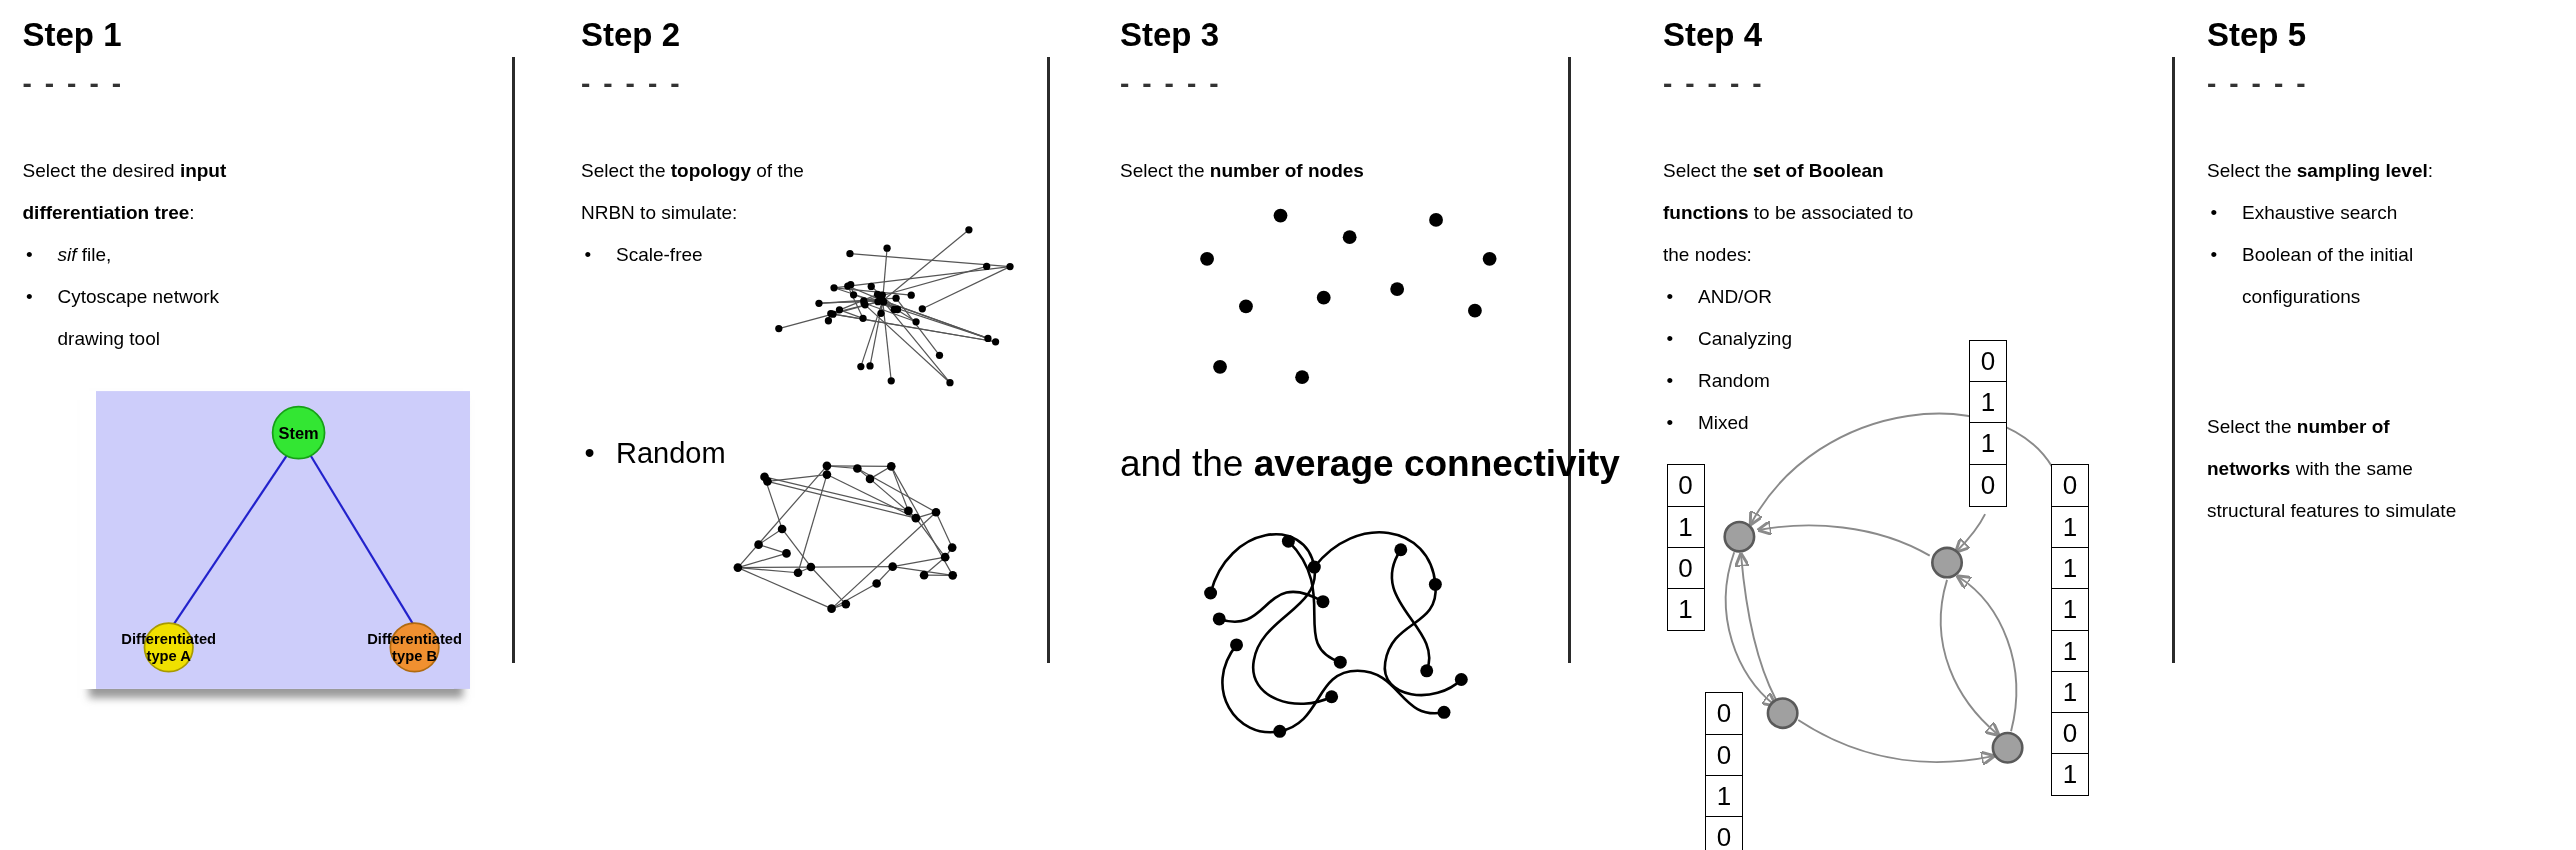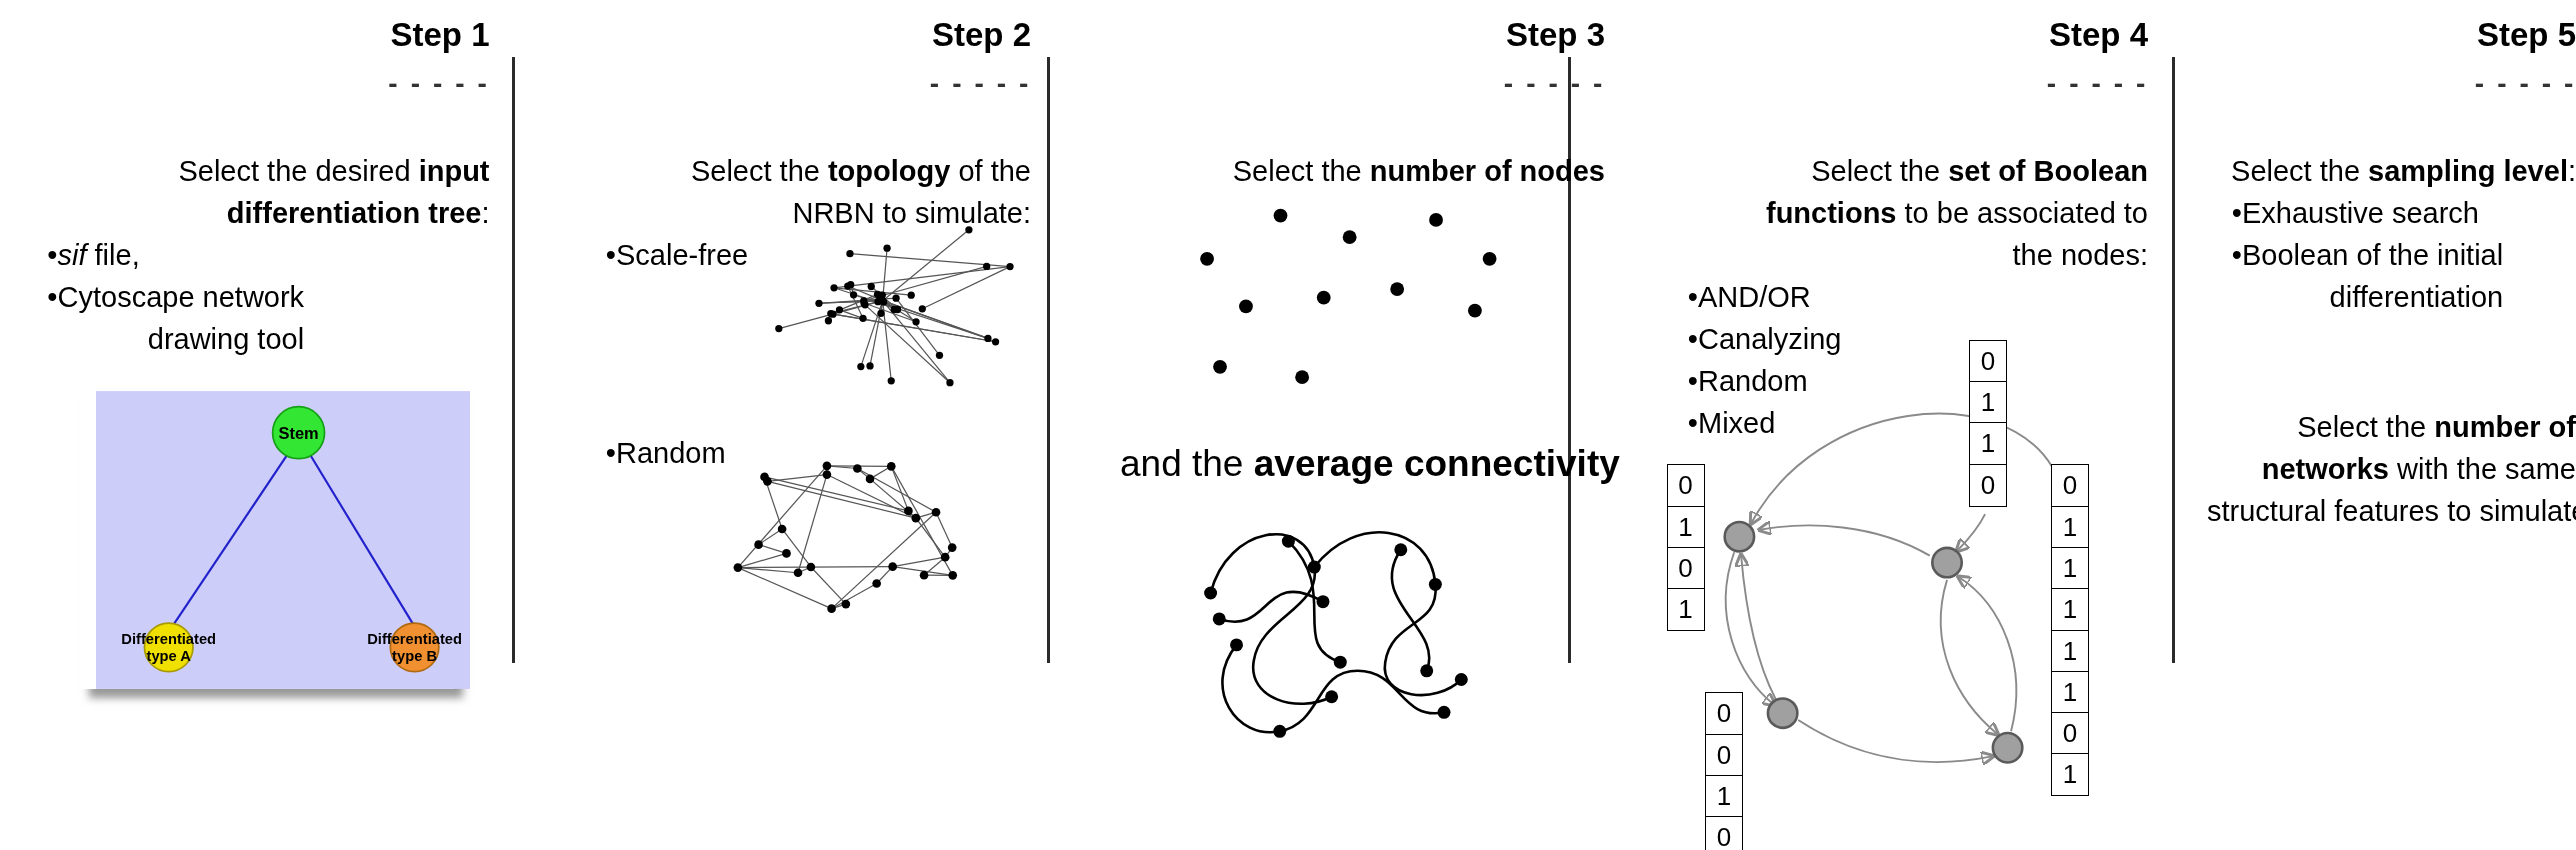"Step 1" .canvas { text-align: right -> none }
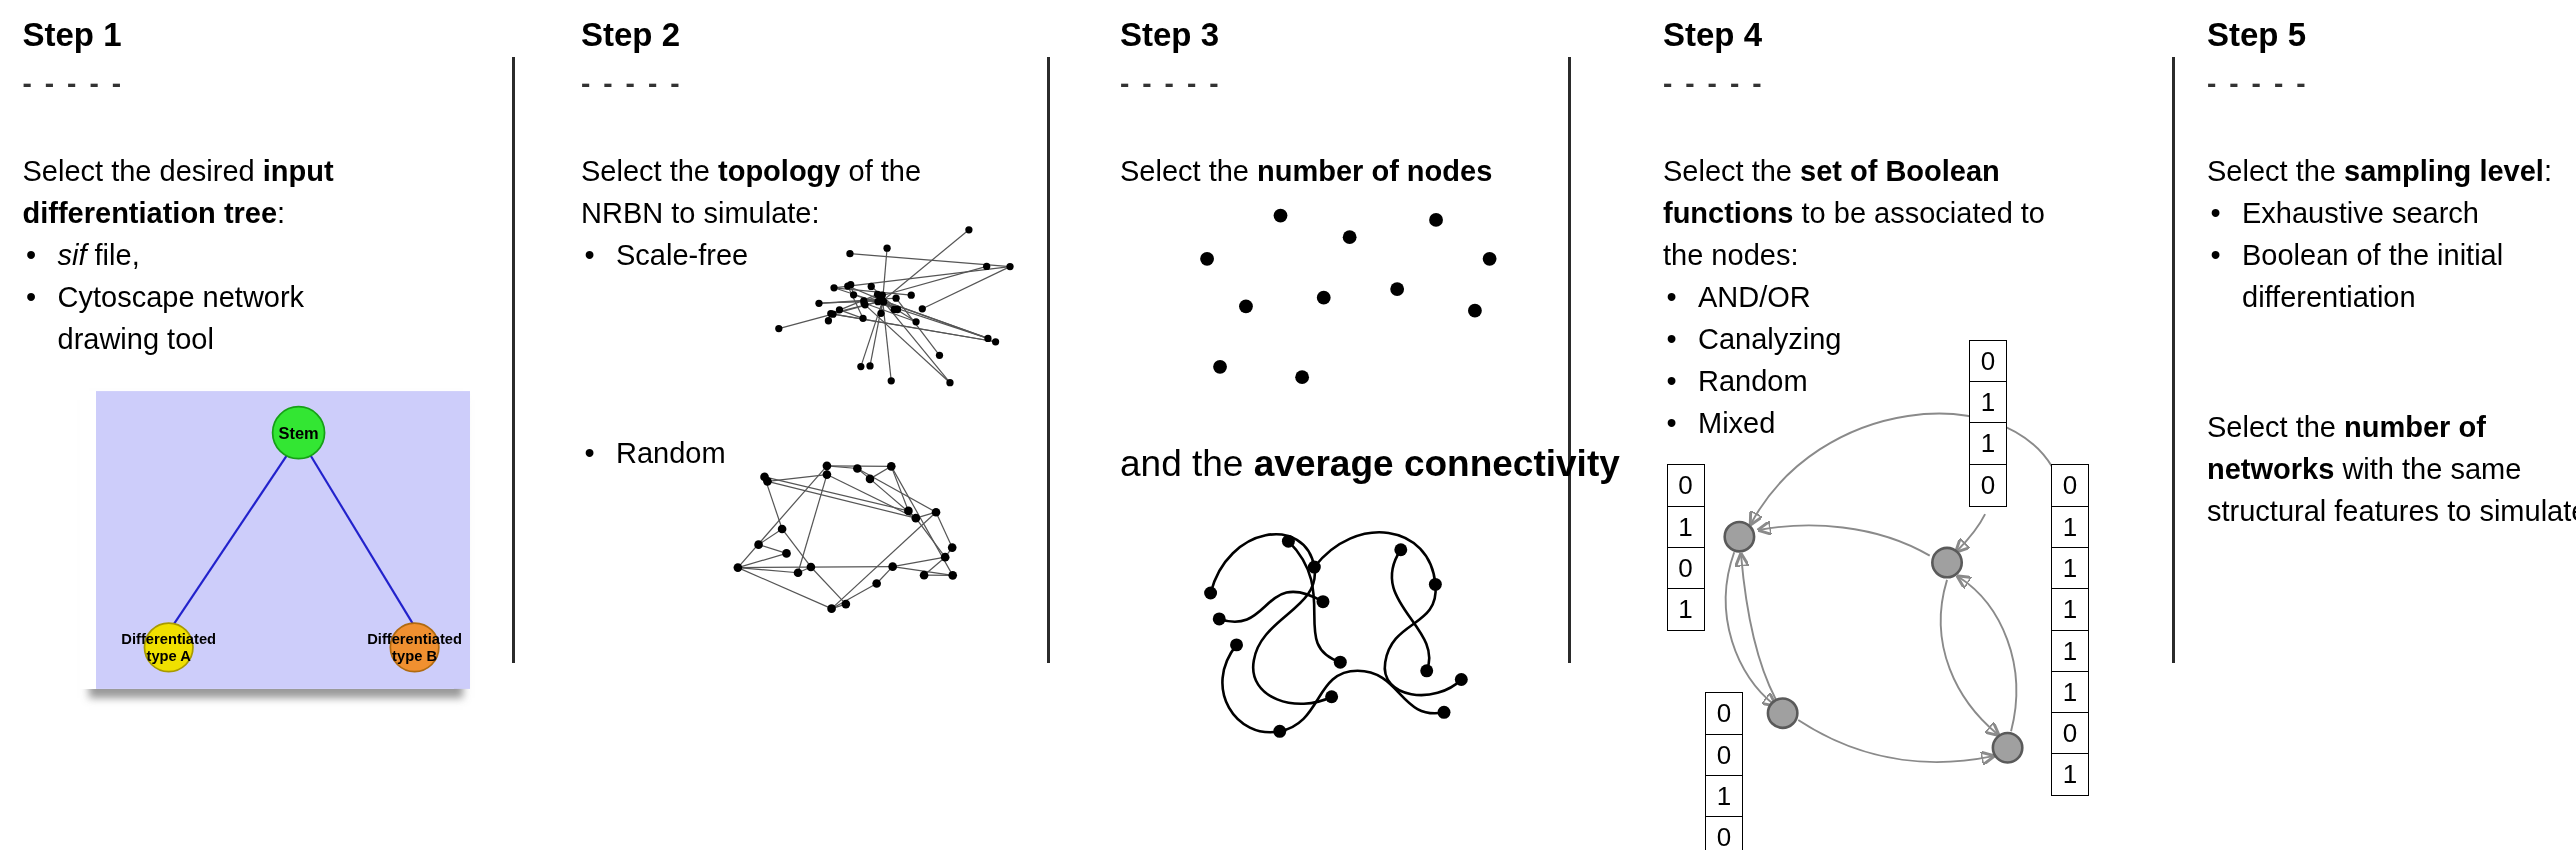"Select the desired input" .body-text { font-size: 29px -> 19px }
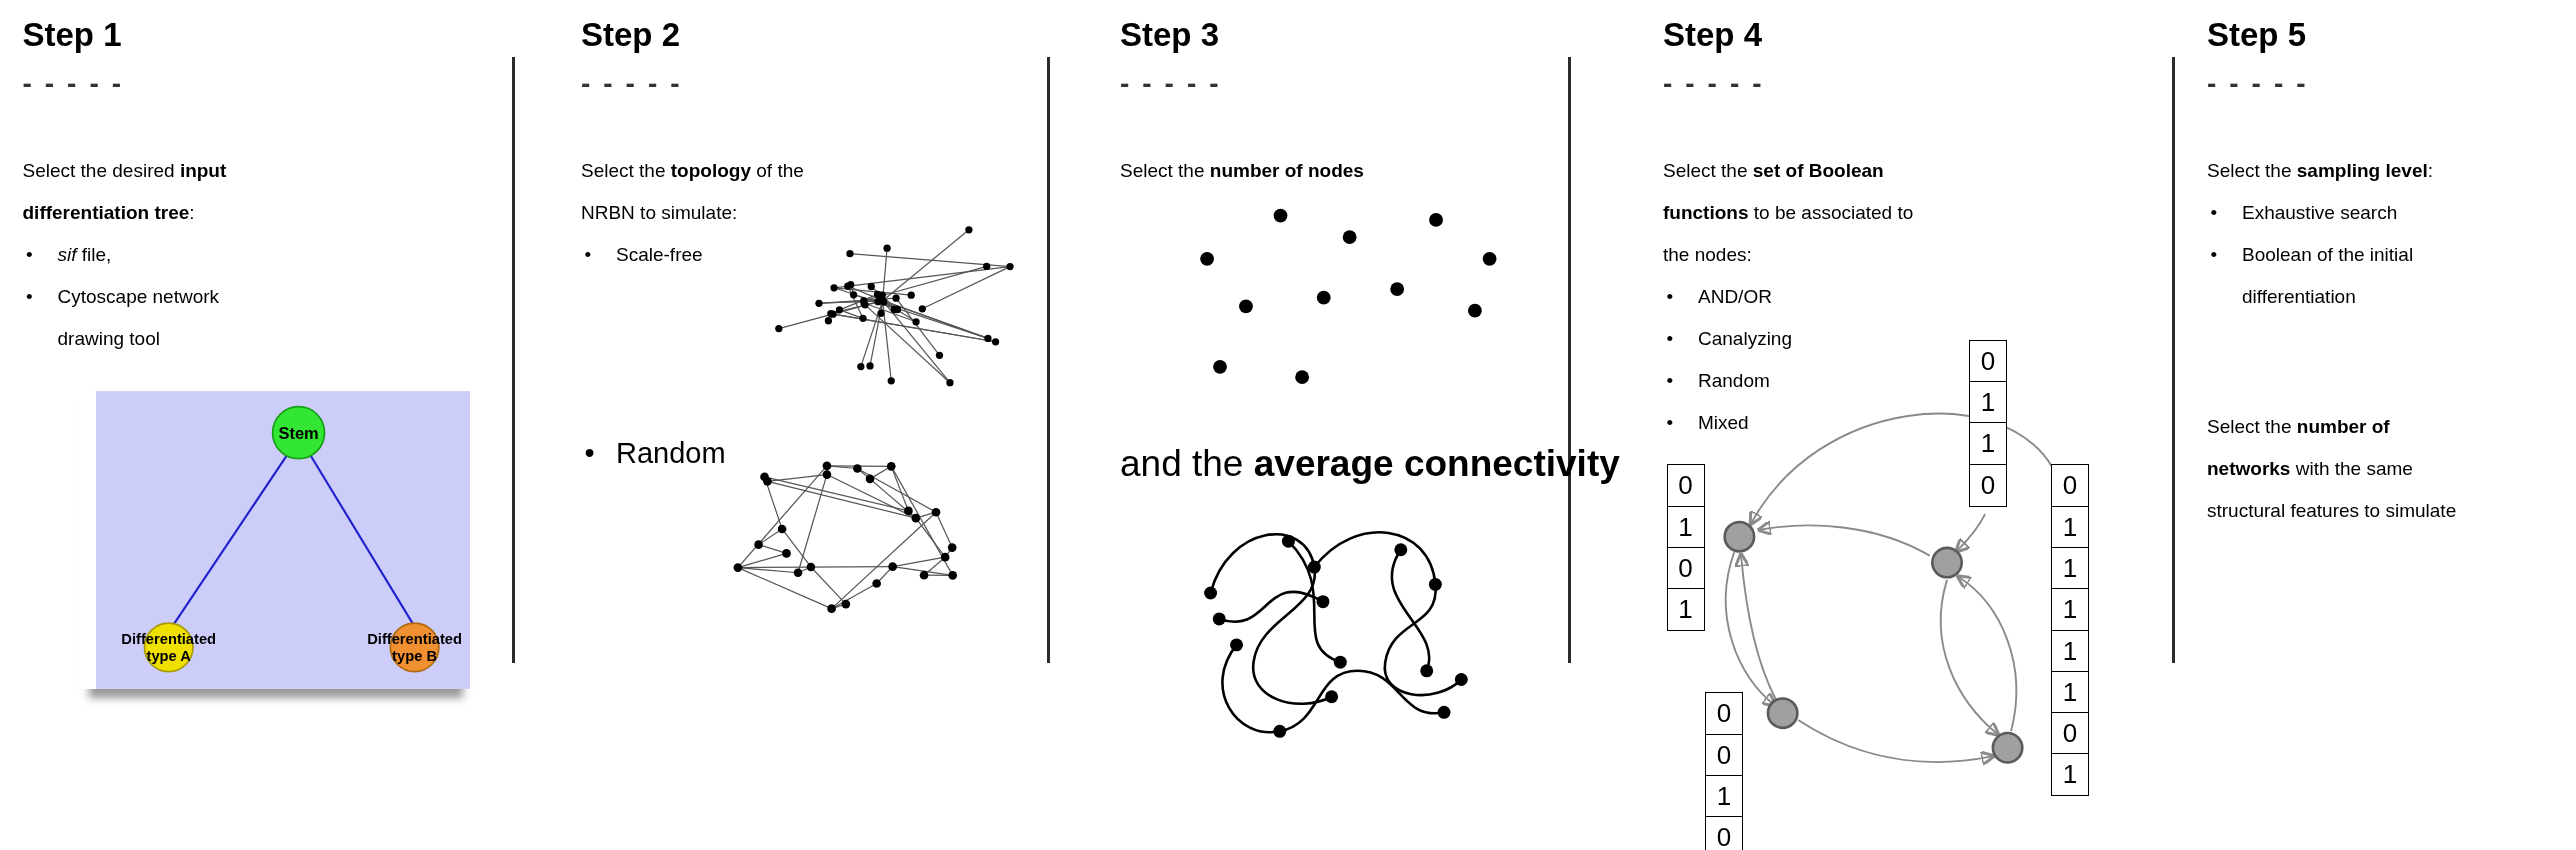"differentiation" span { text: differentiation -> configurations }
